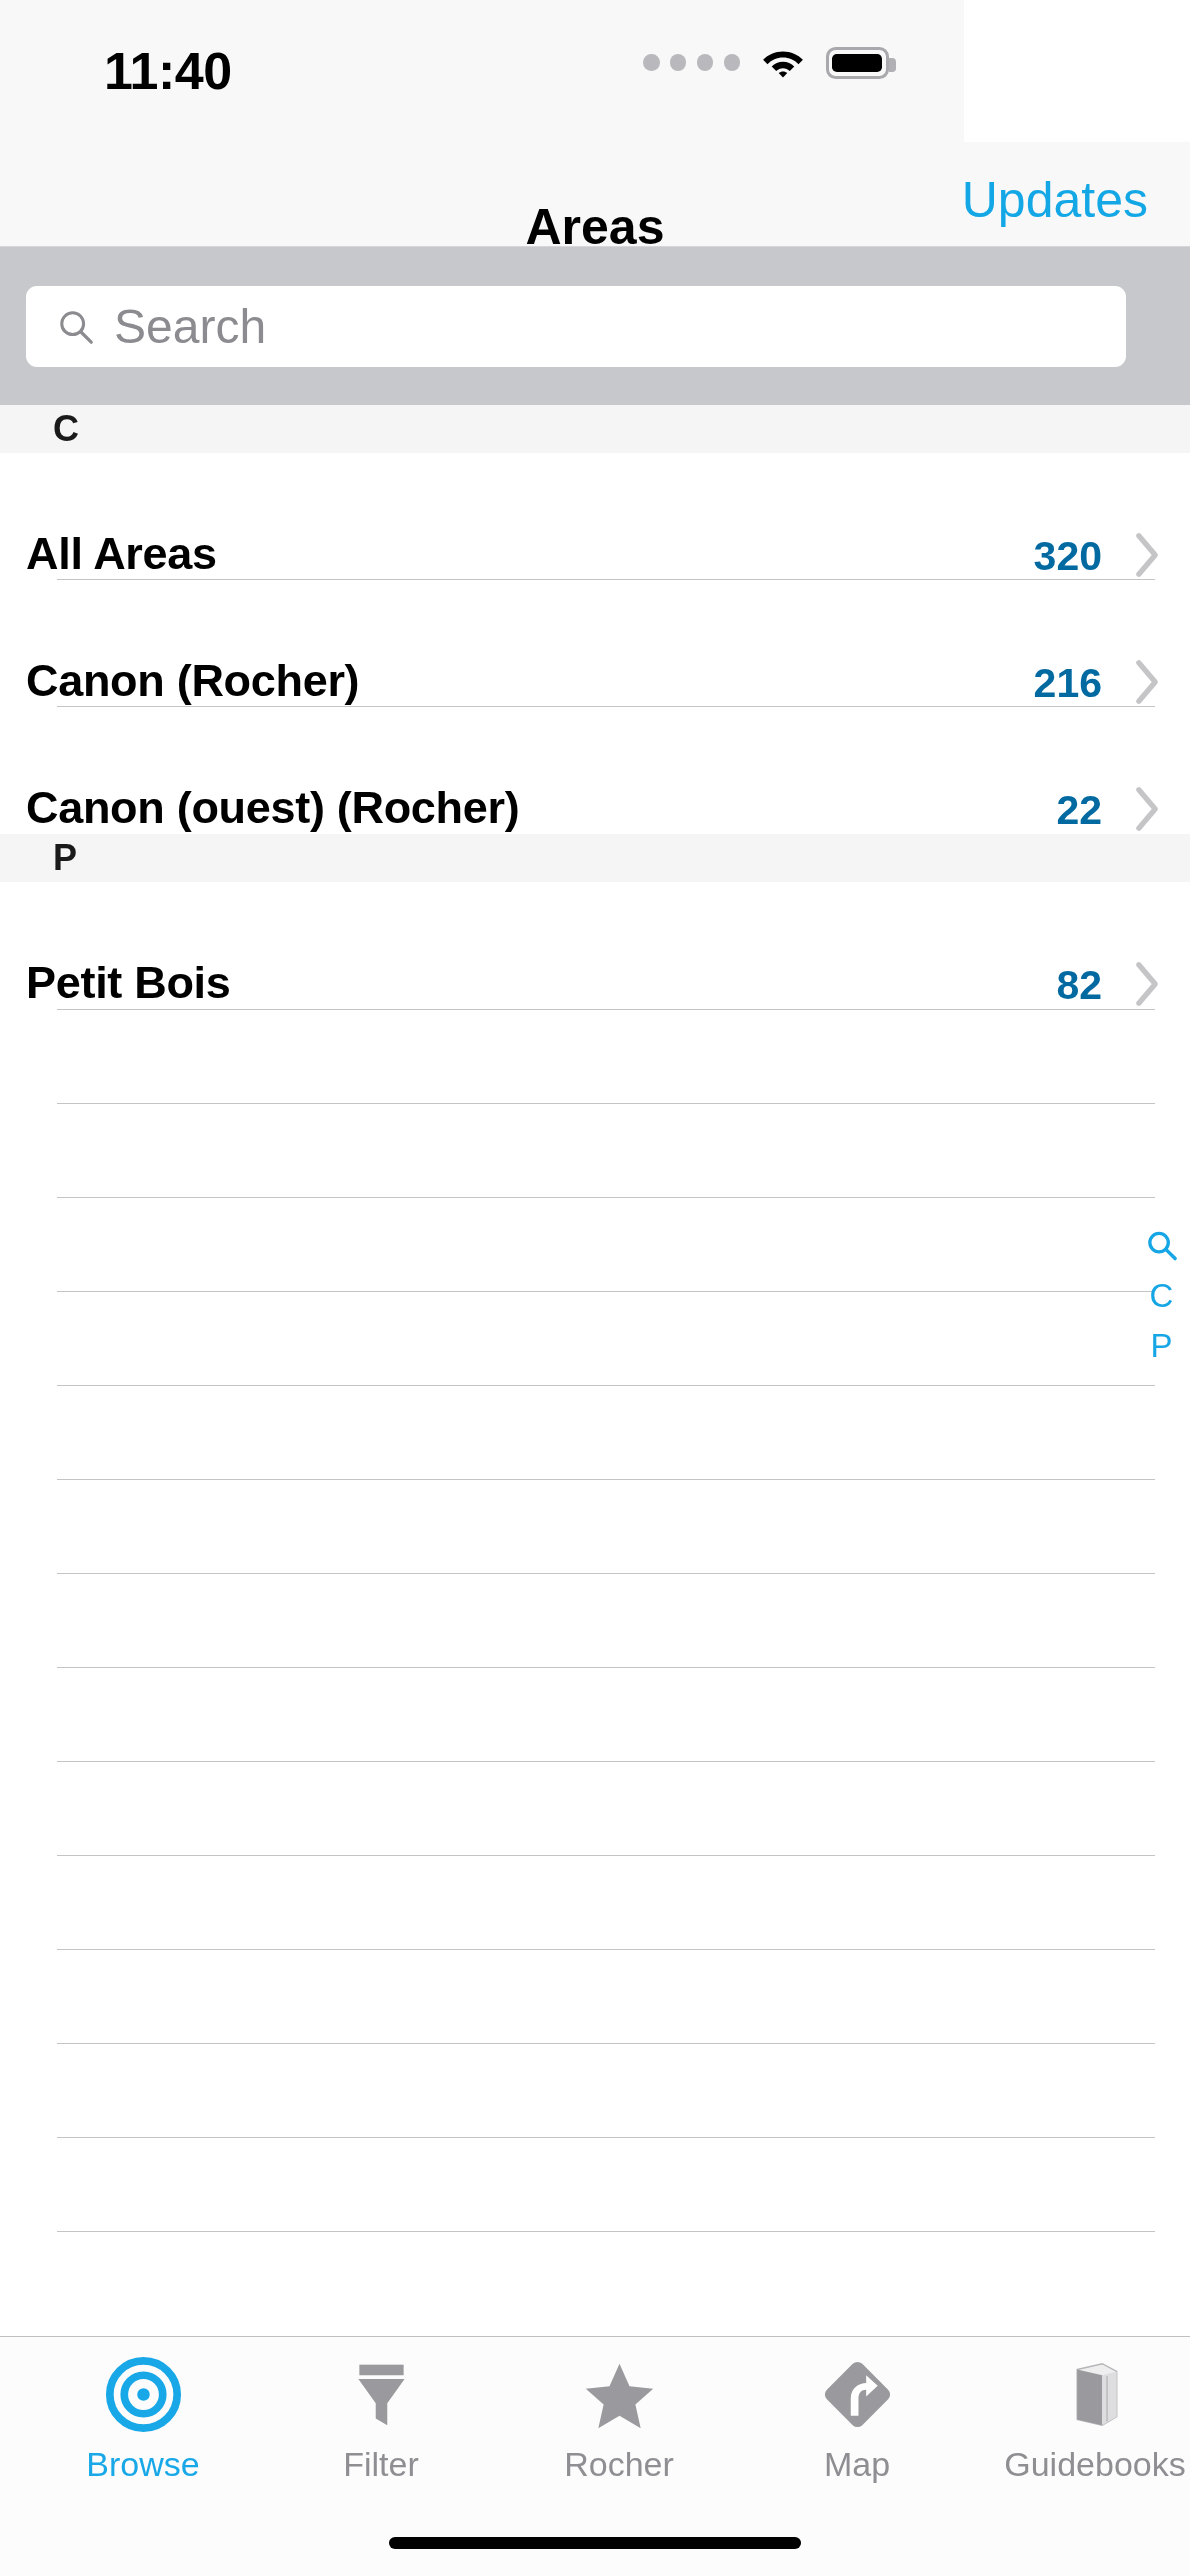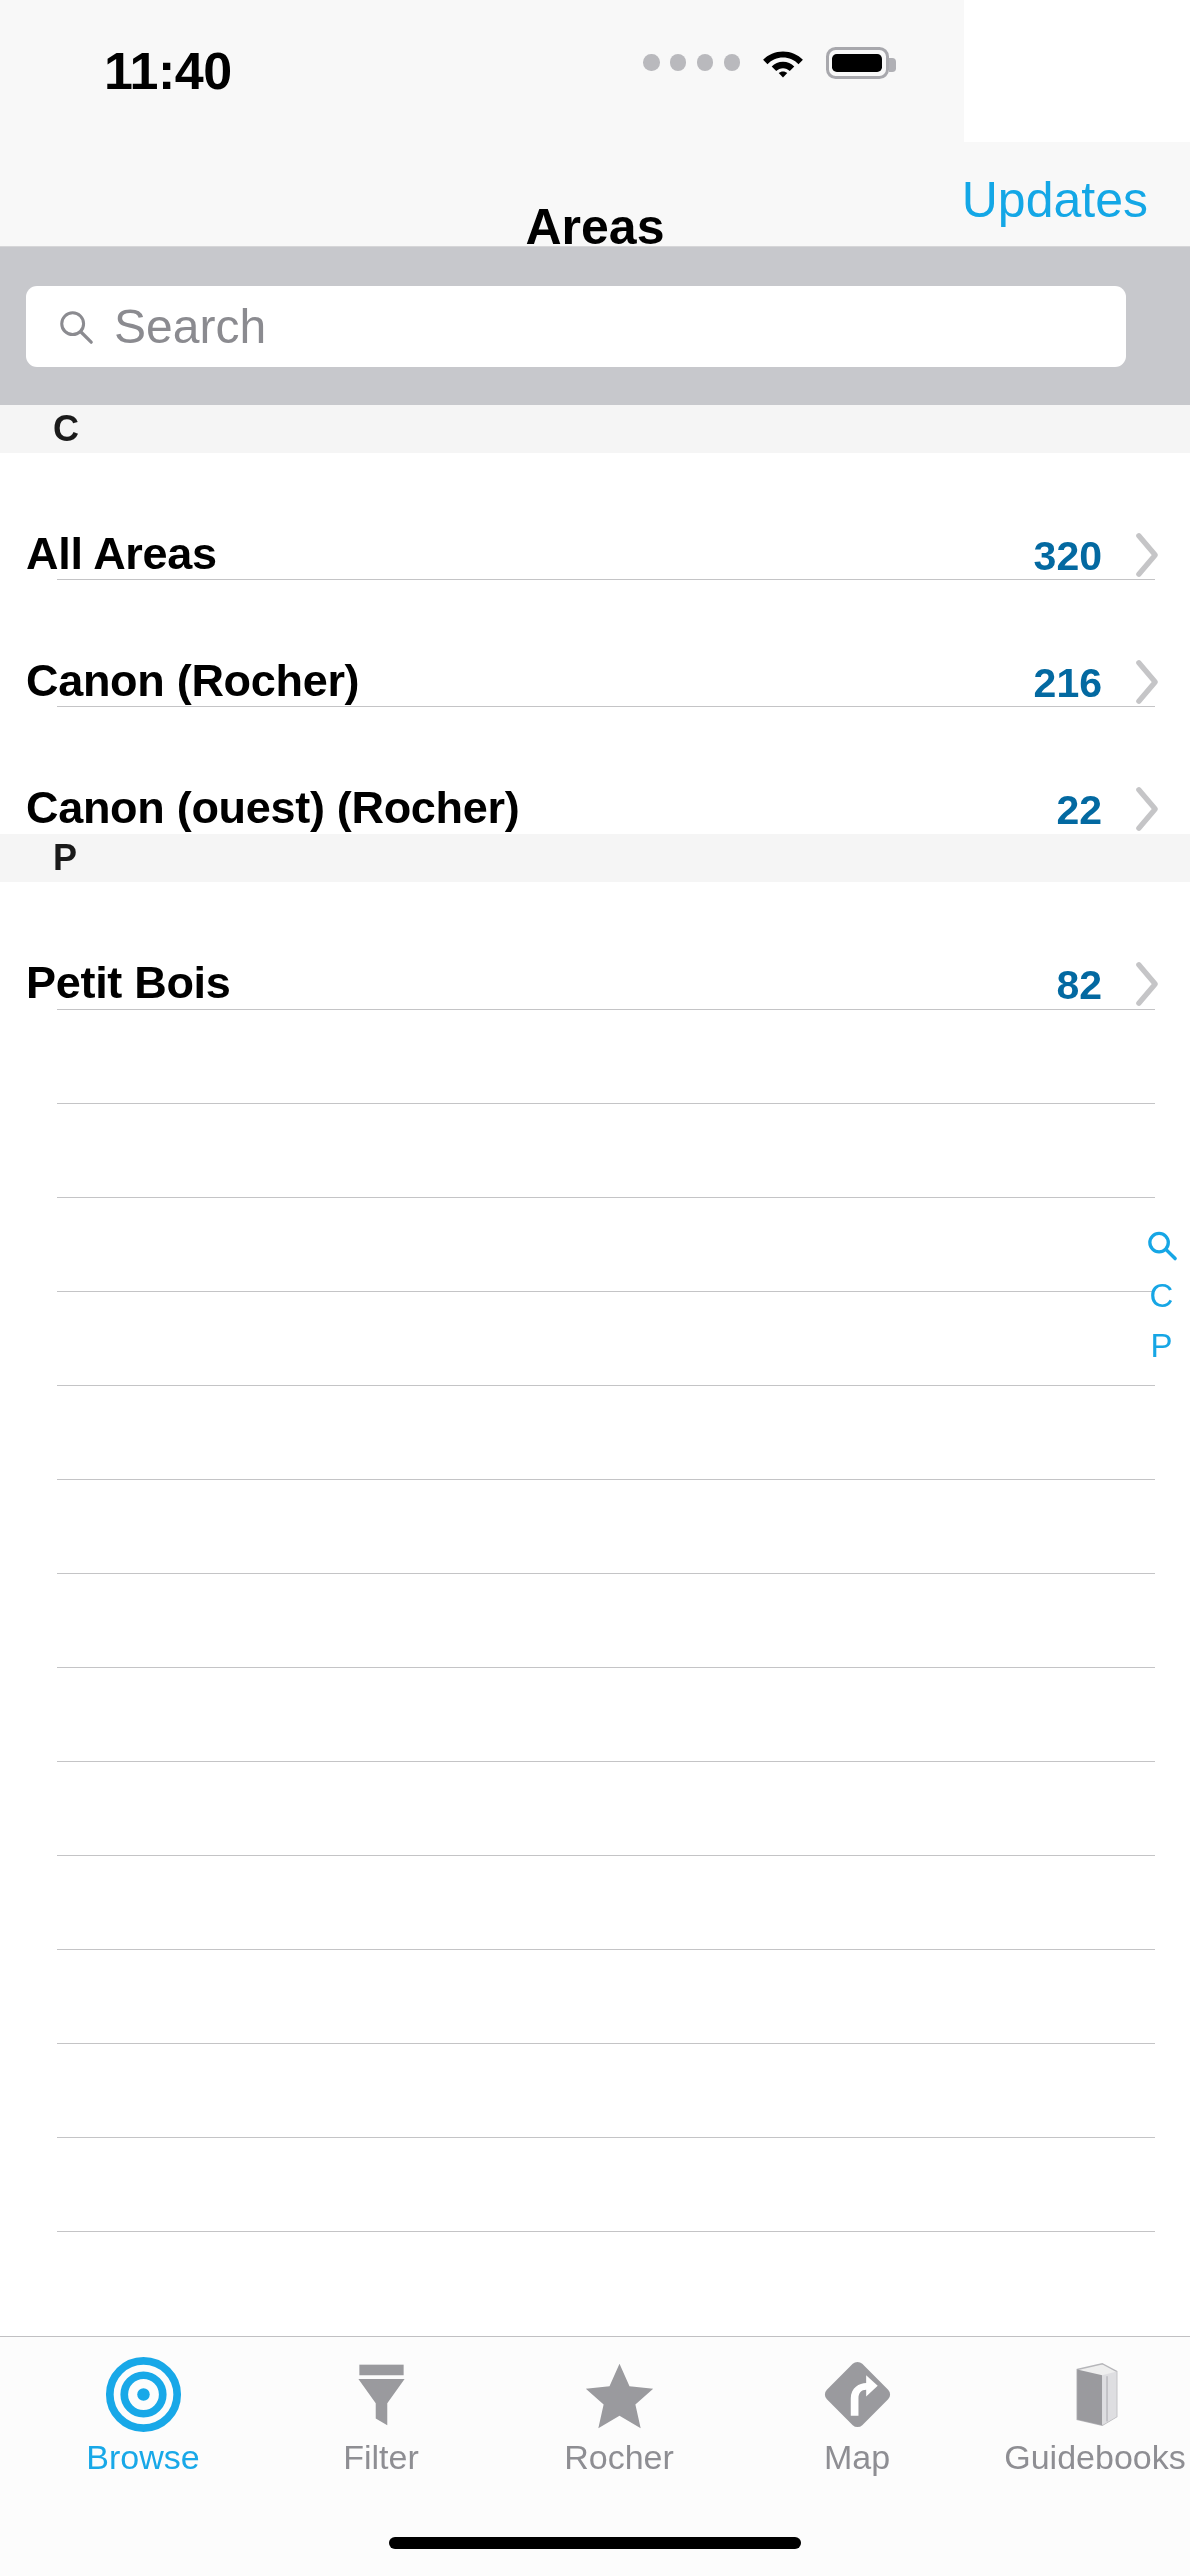"Browse" .tab { gap: 5px -> 12px }
